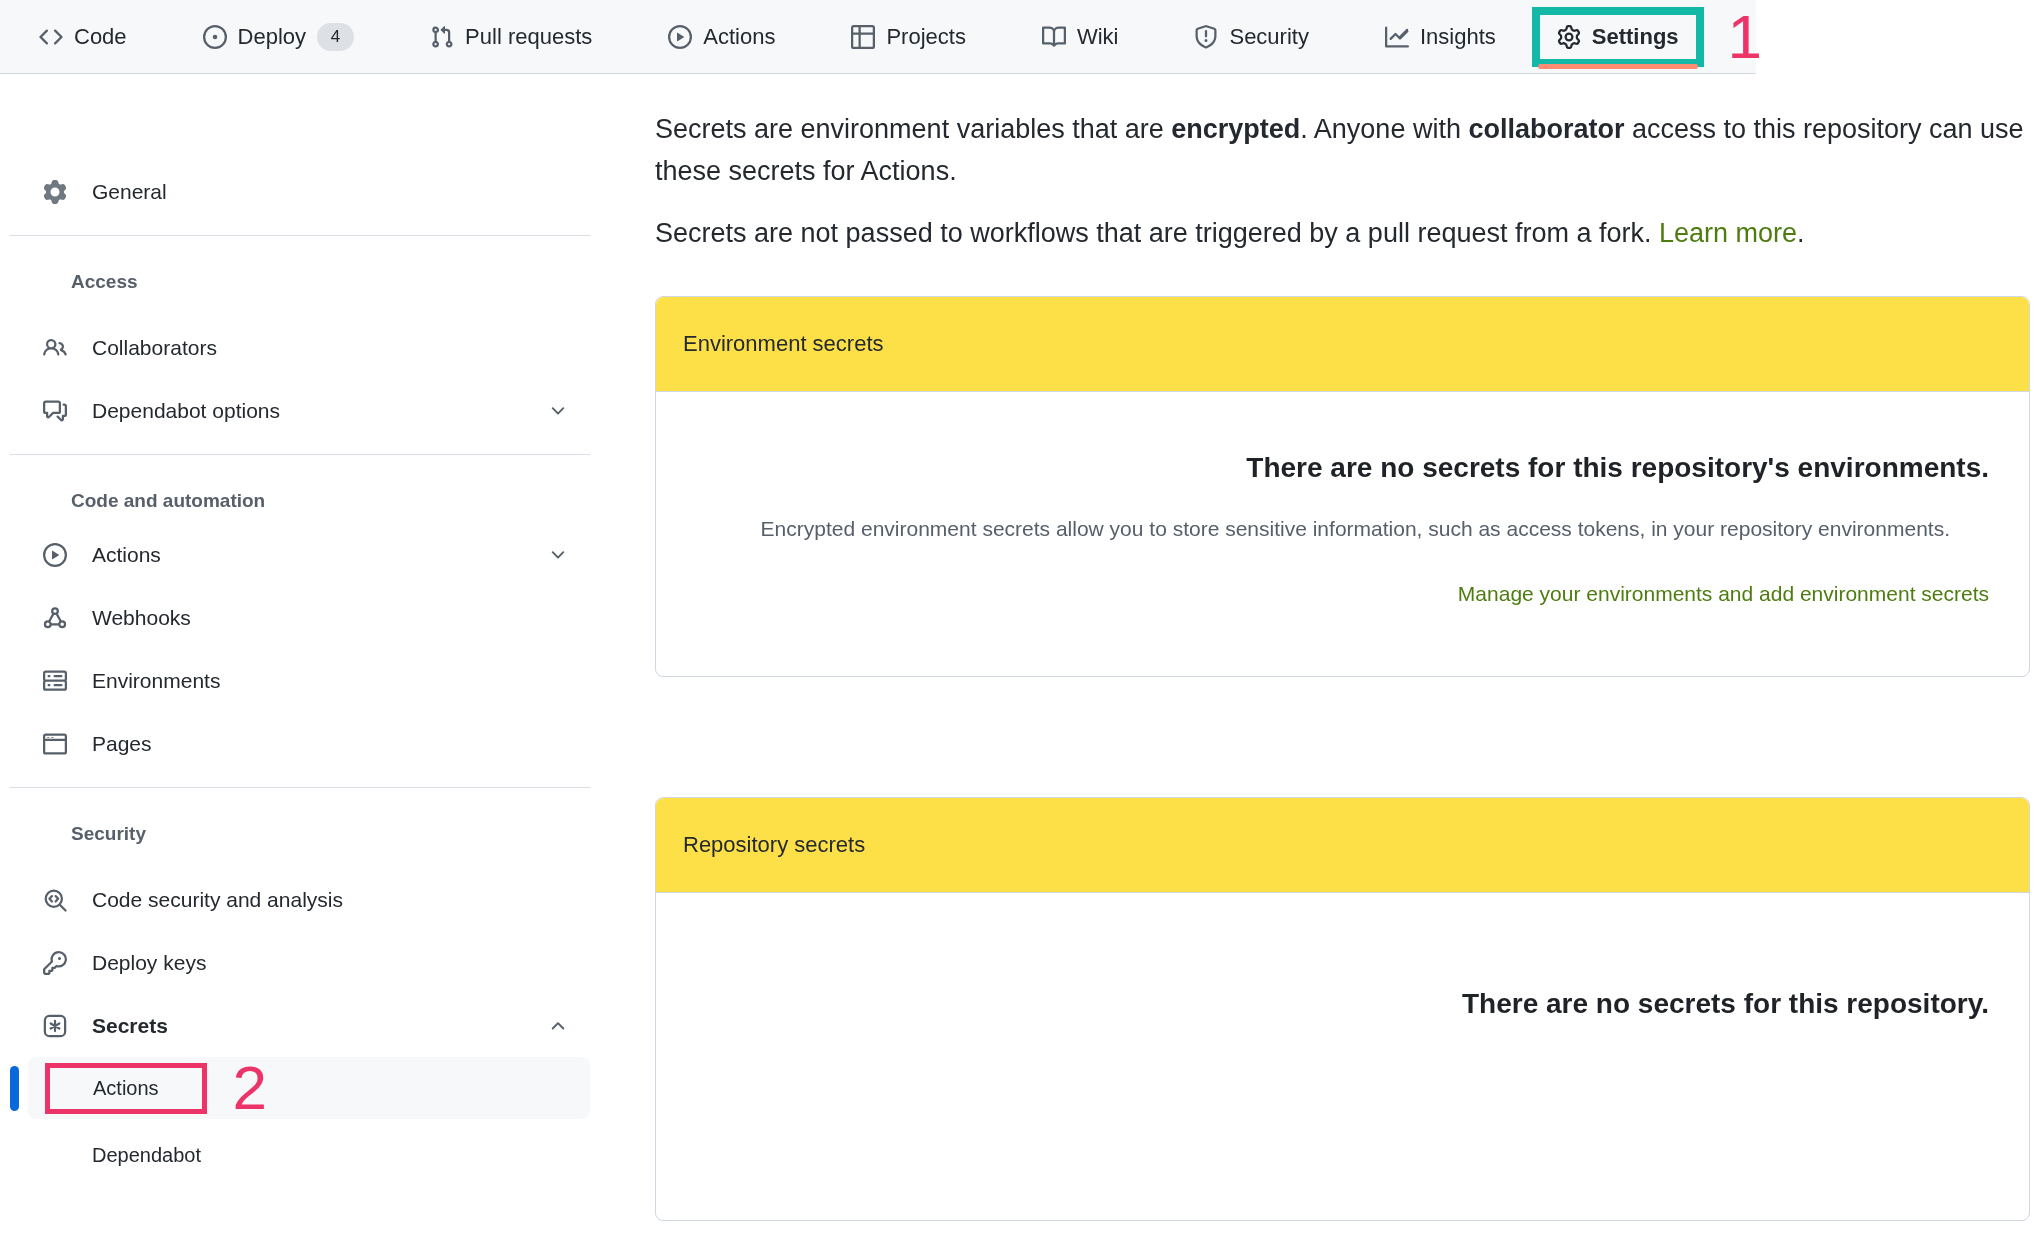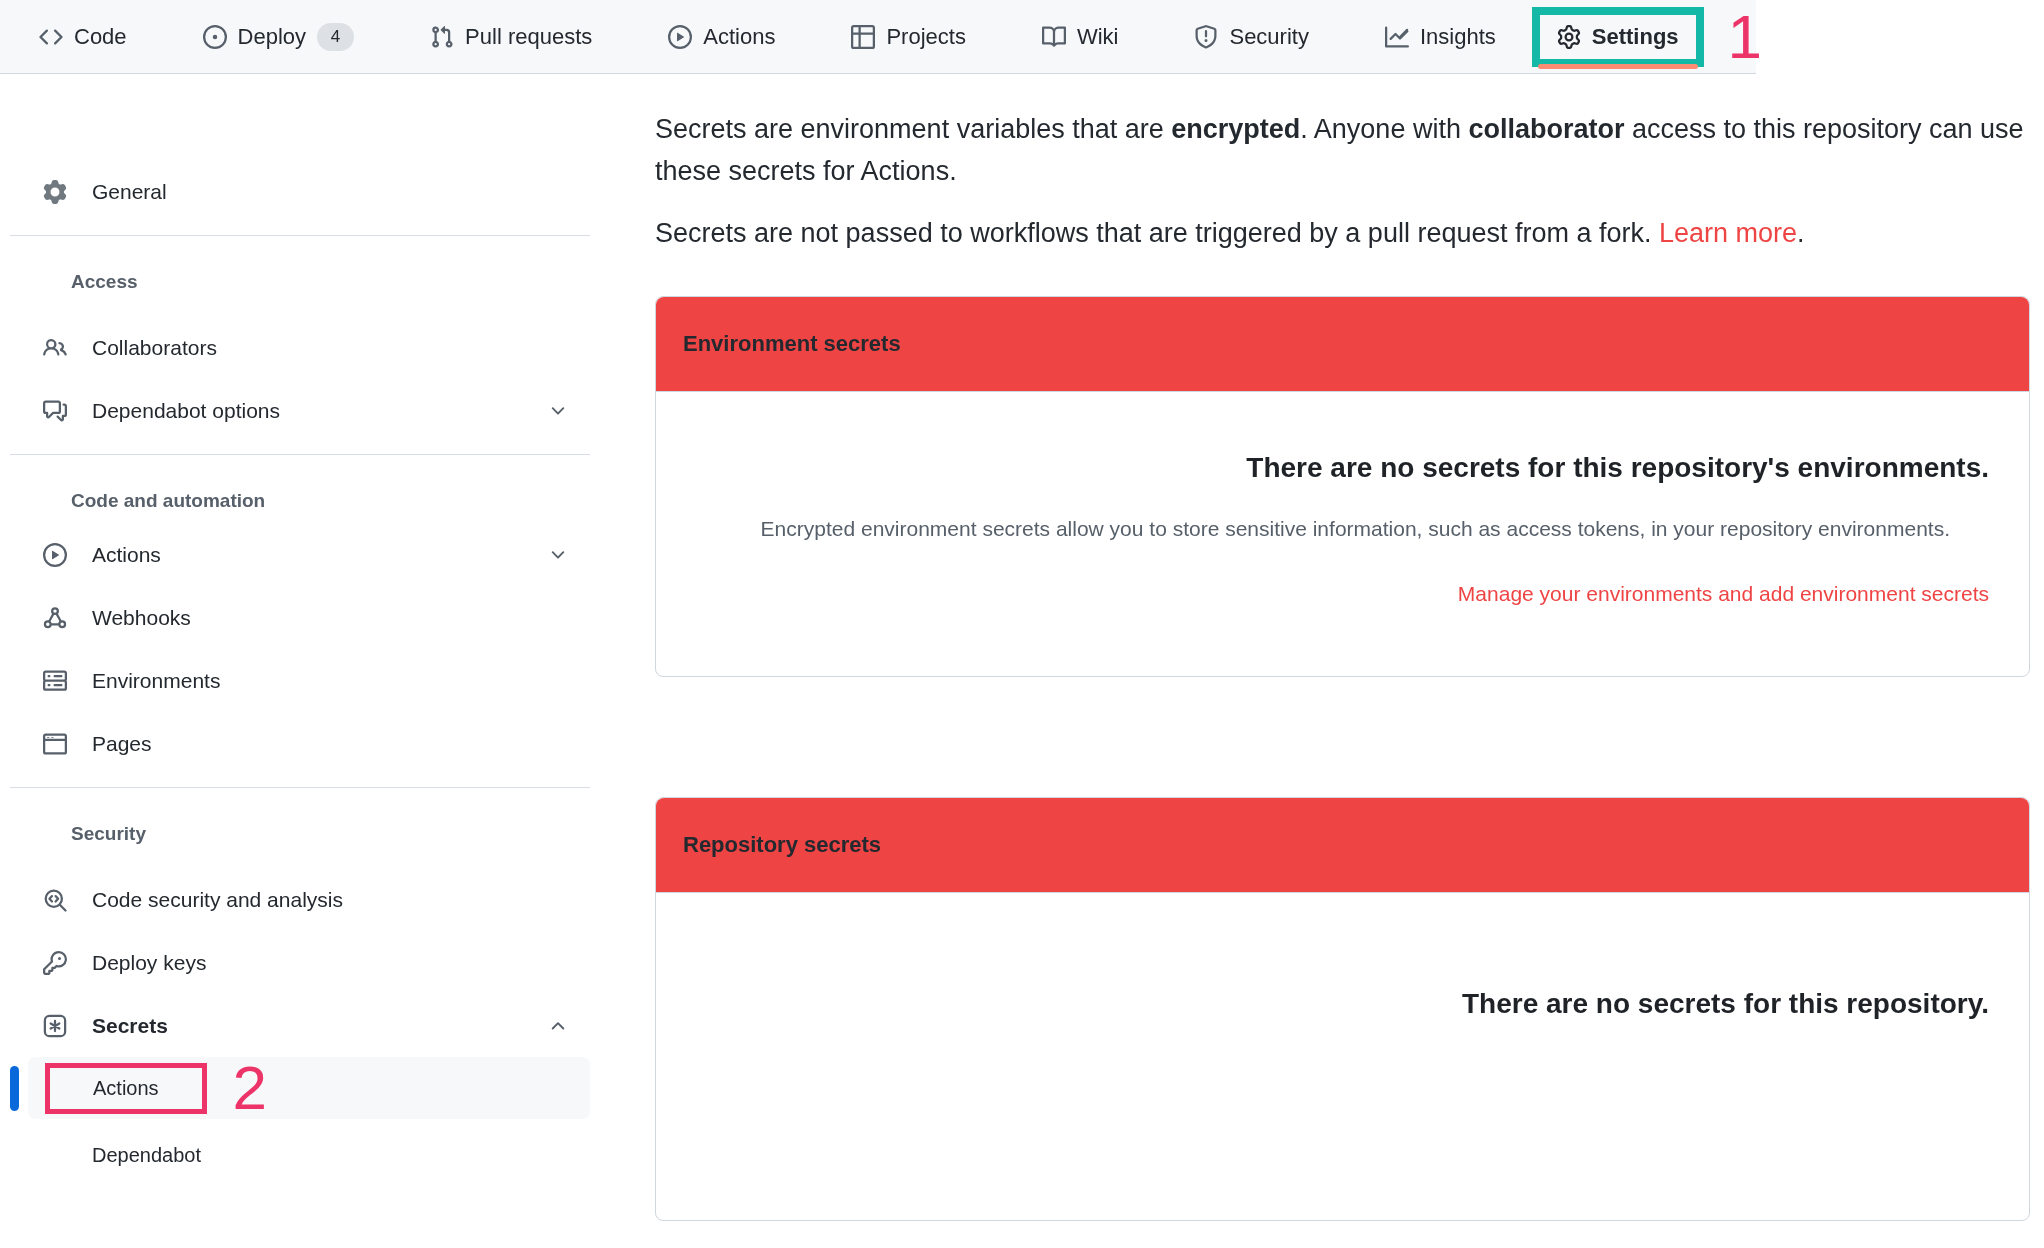"Learn more" .link { color: #ef4444 -> #4d7c0f }
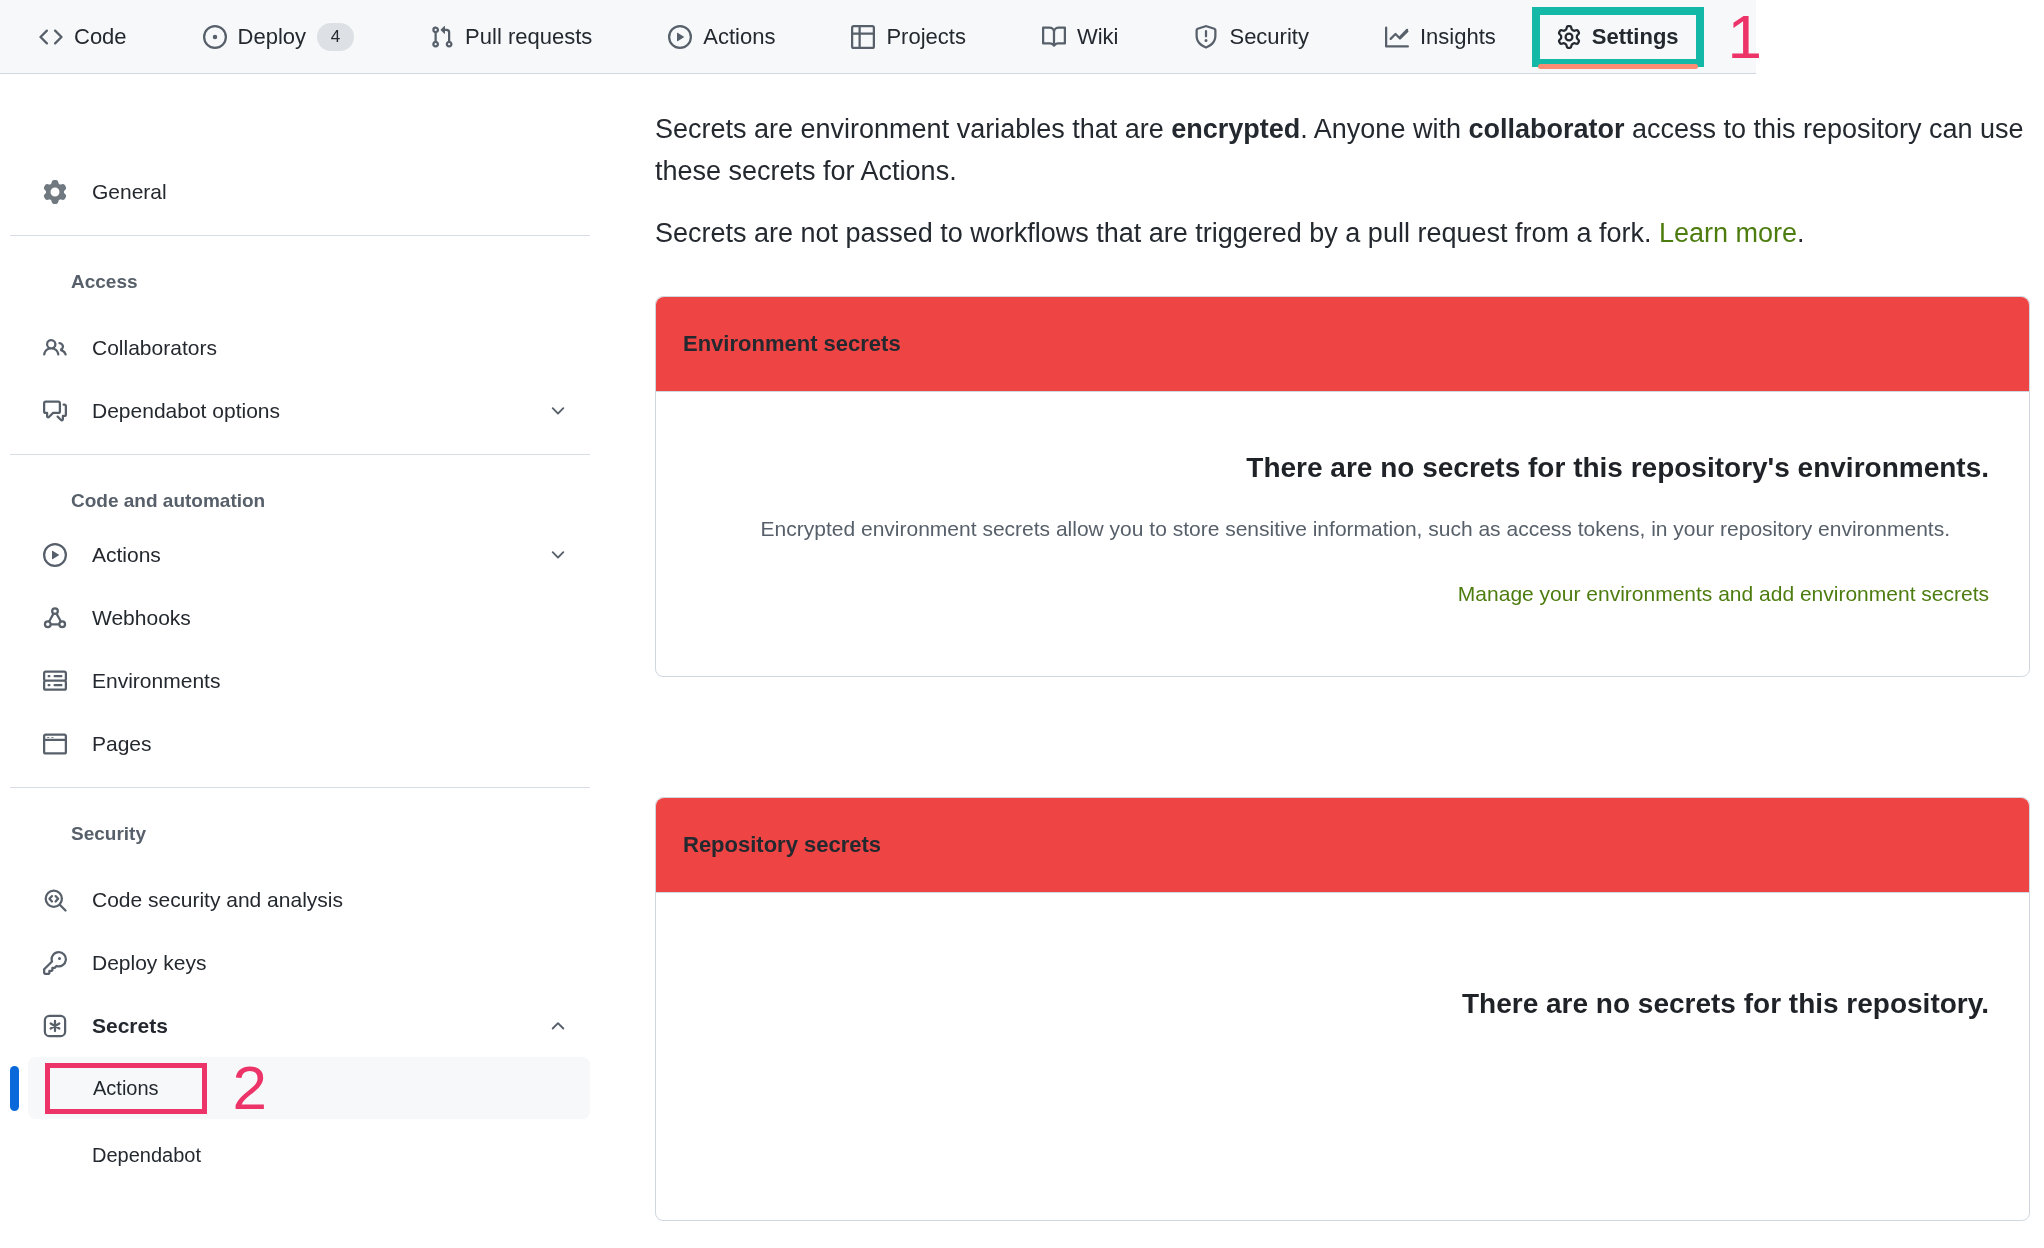"Environment secrets" .card-header { background: #ef4444 -> #fde047; font-weight: 700 -> 400 }
